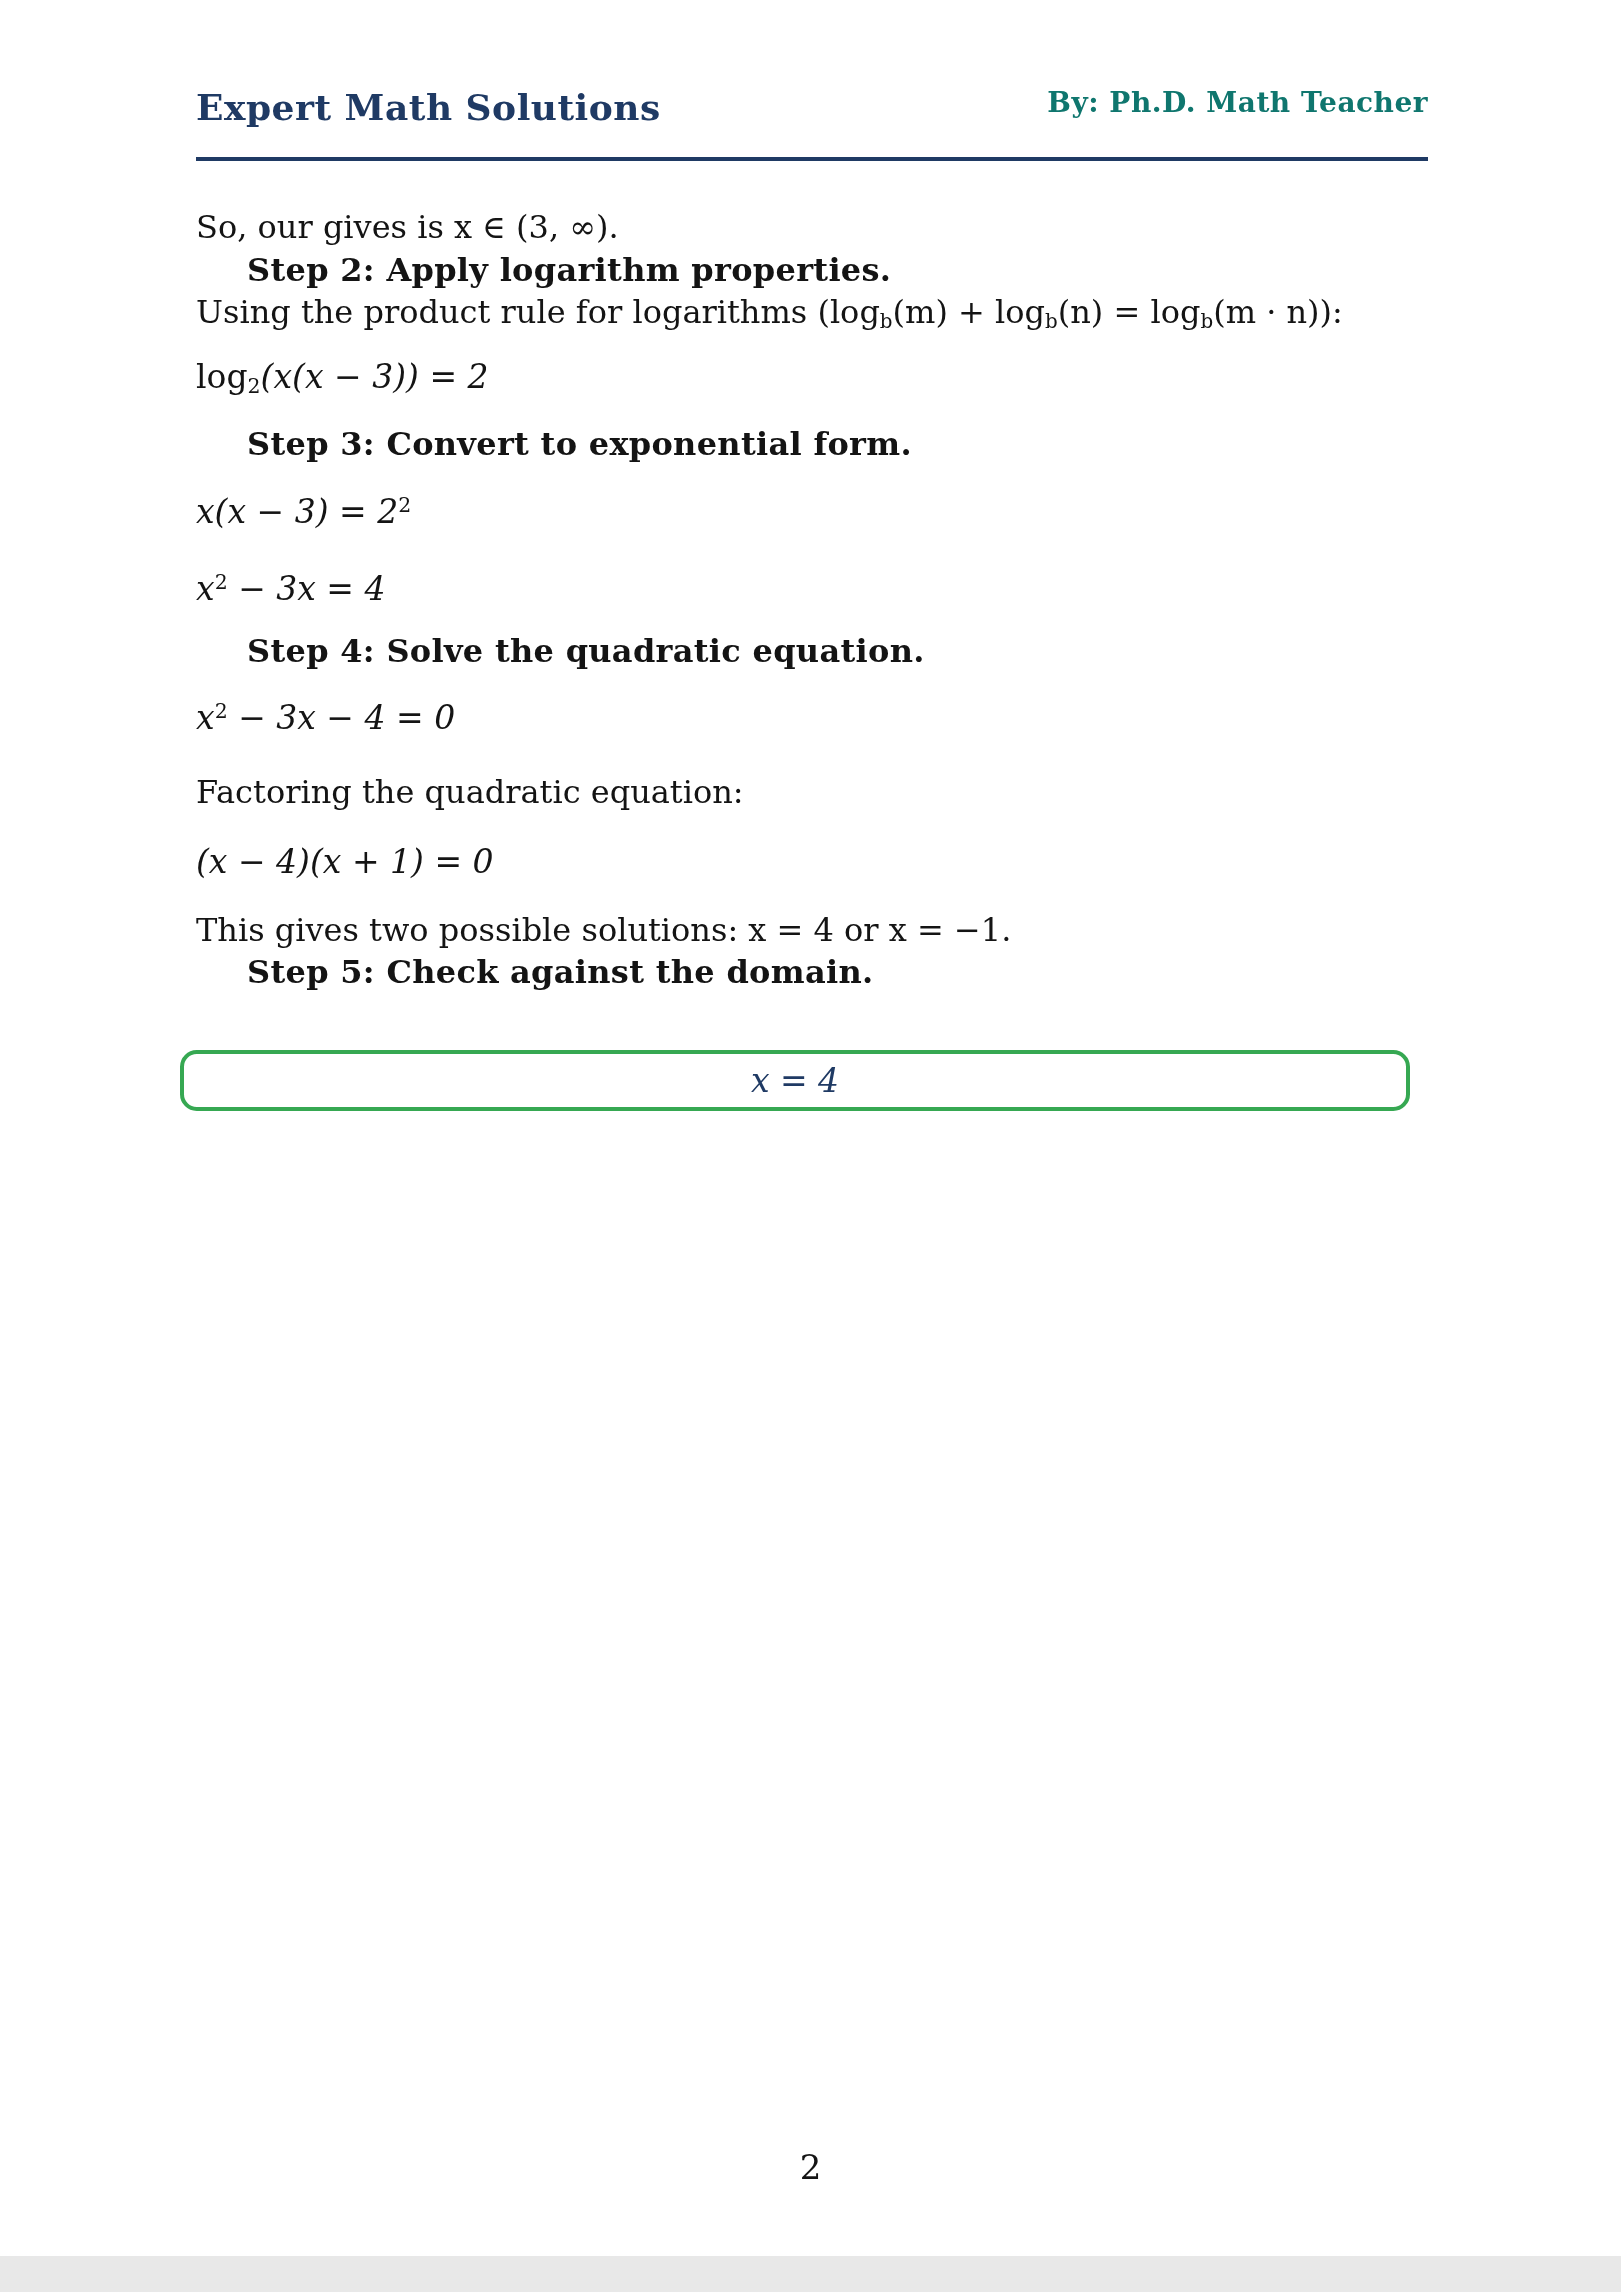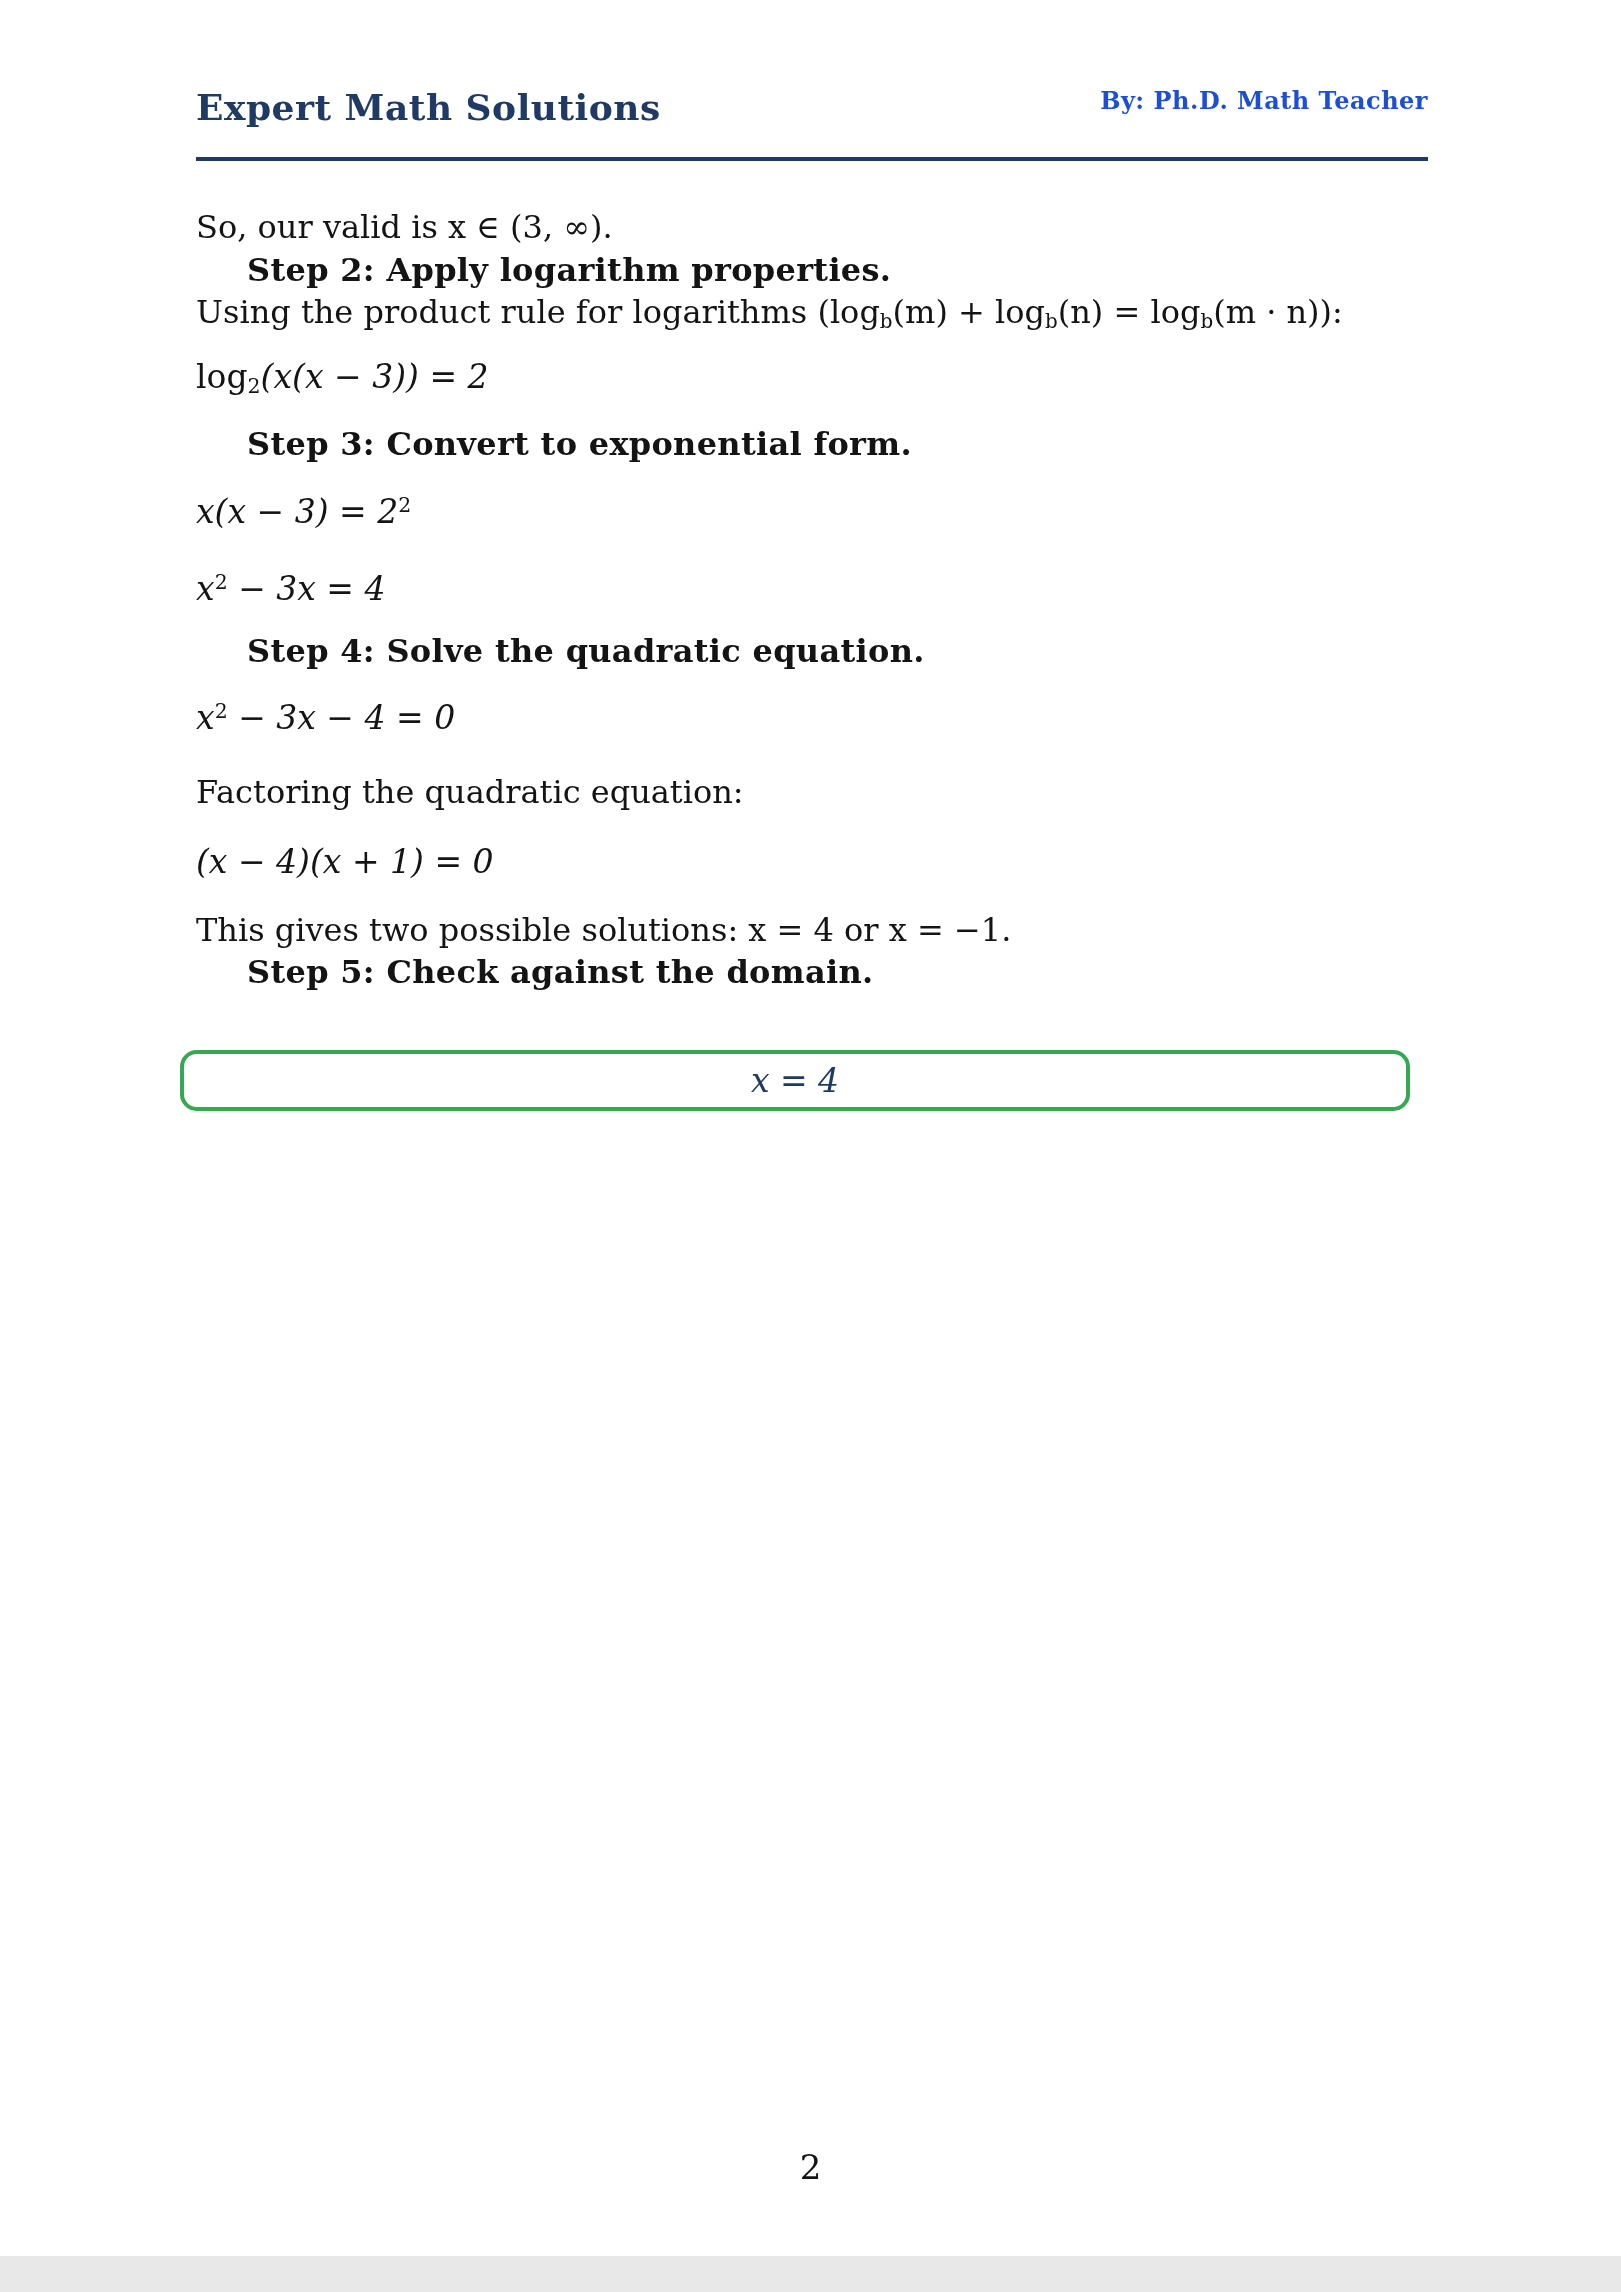"By: Ph.D. Math Teacher" .hdr-right { color: #1d4ed8 -> #0f766e; font-size: 24px -> 28px }
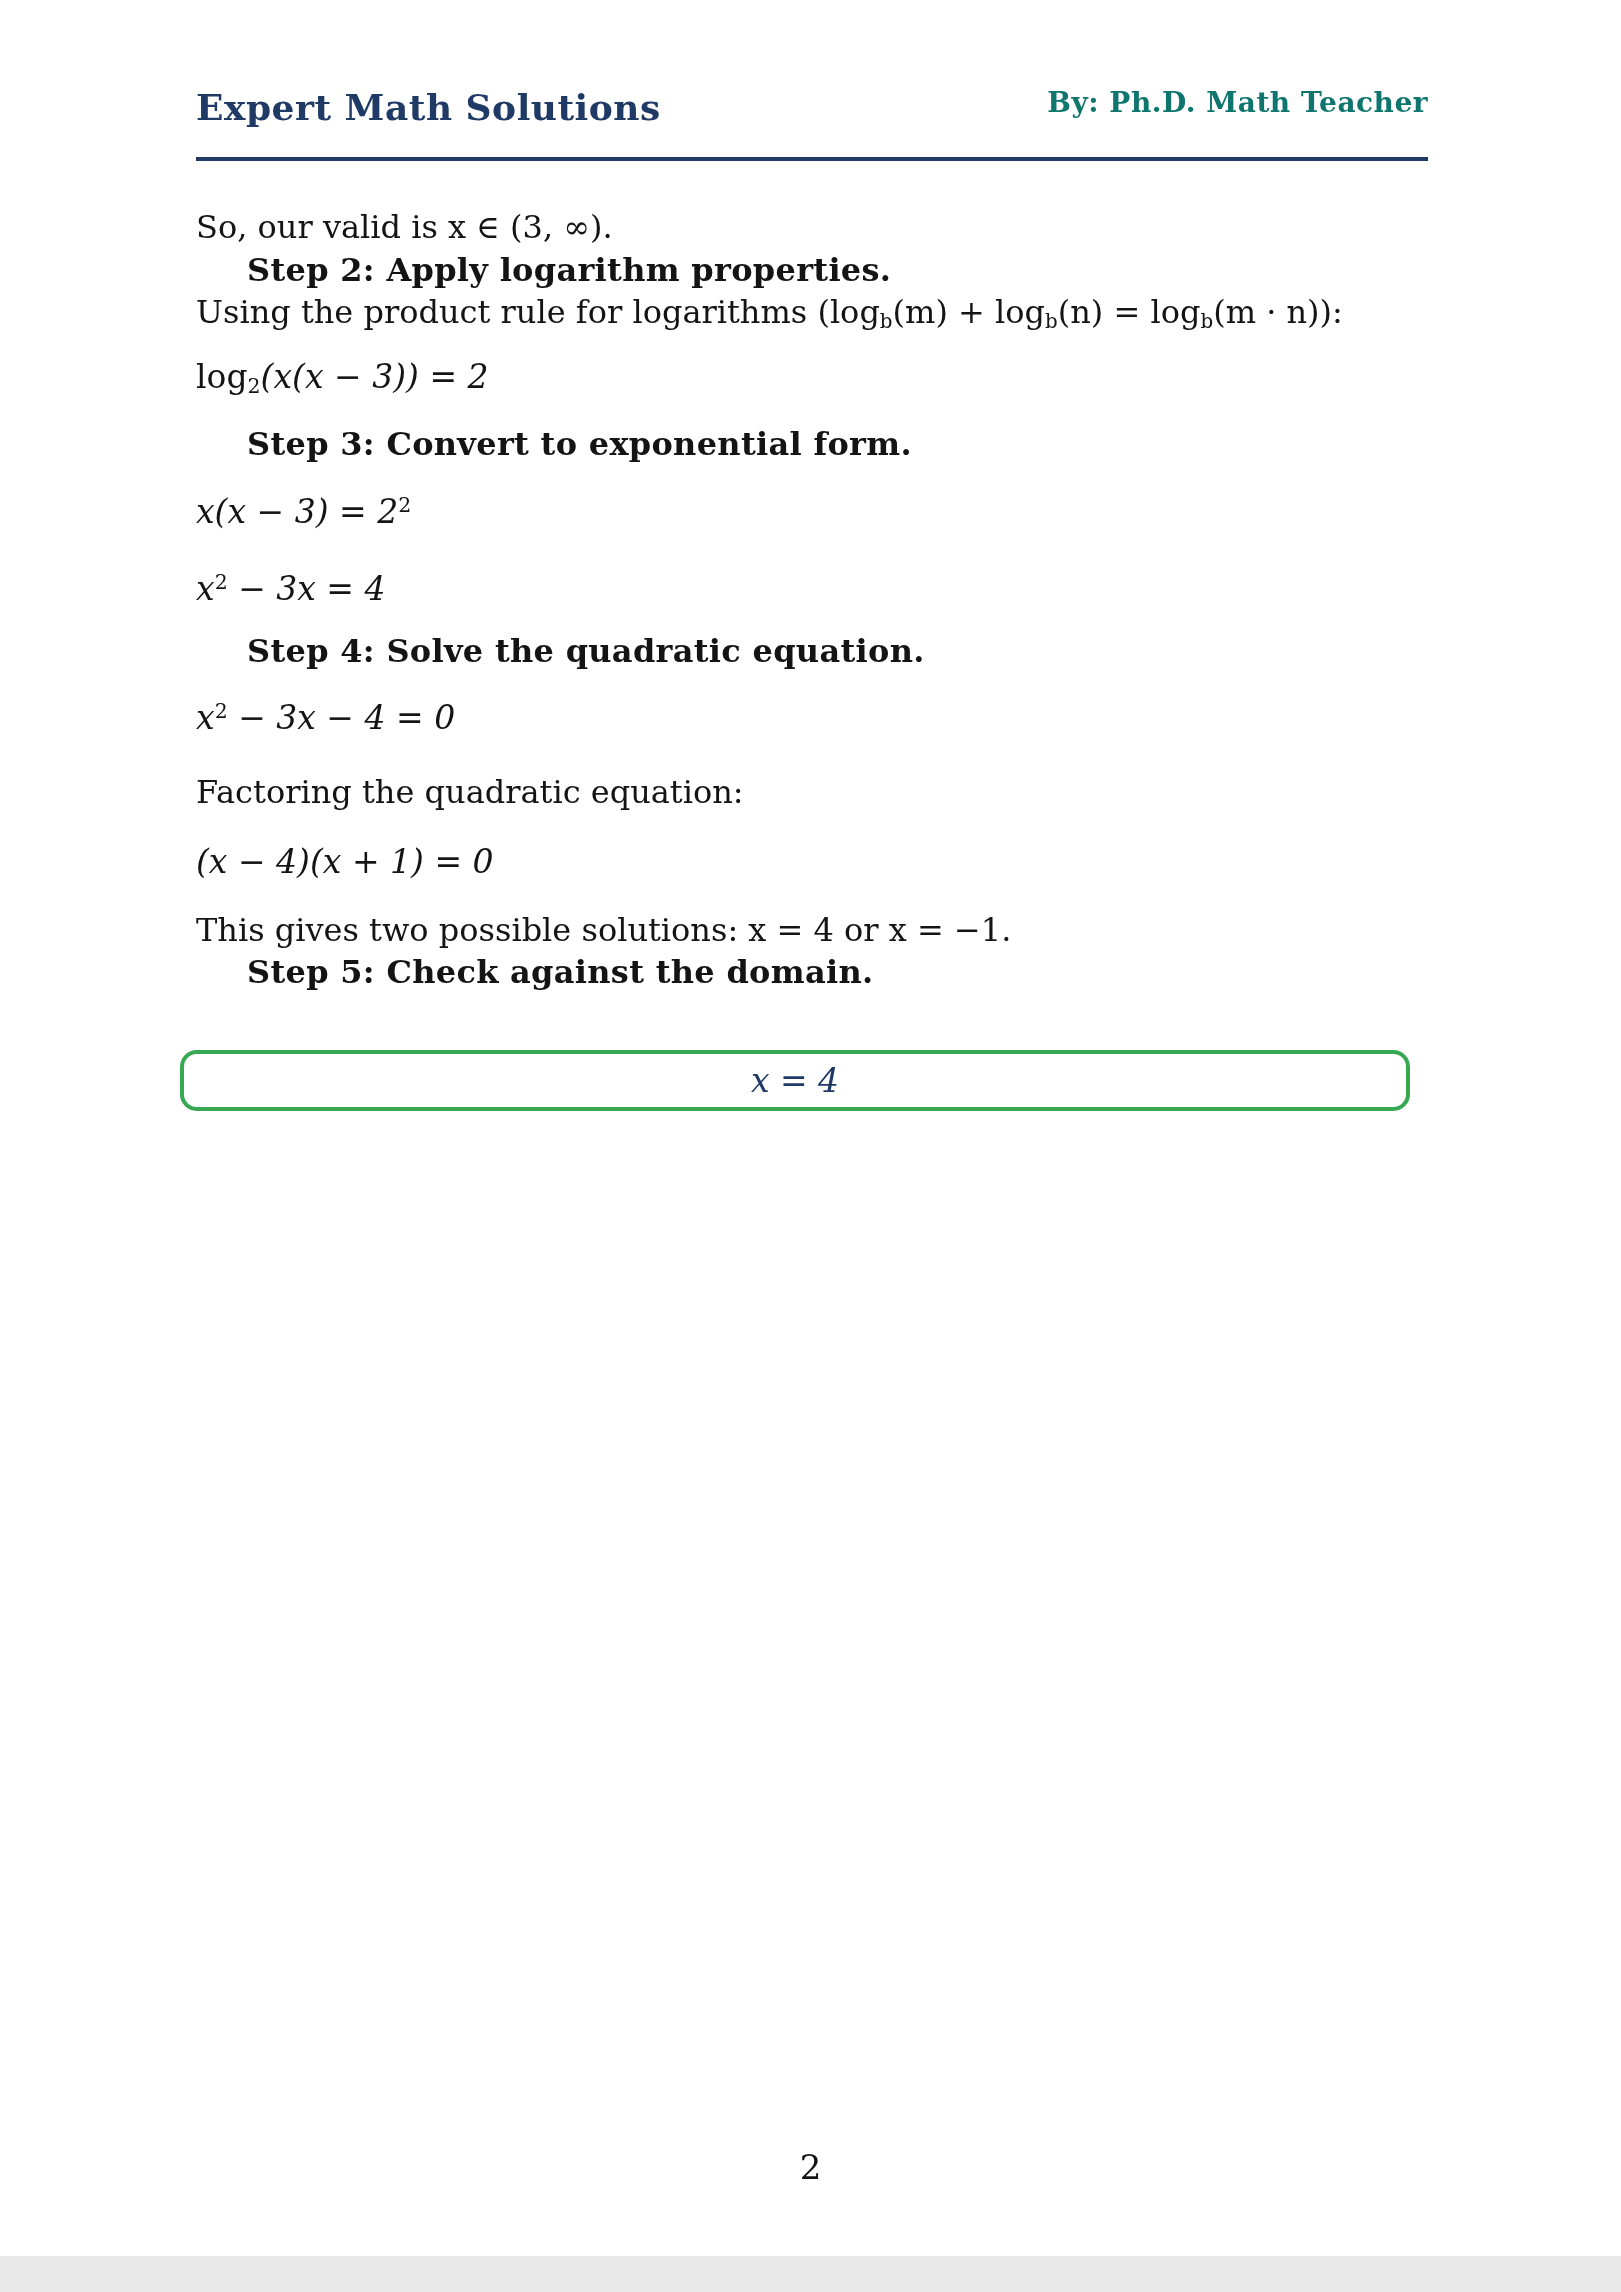"So, our valid is x" div.bline { text: valid -> gives }
